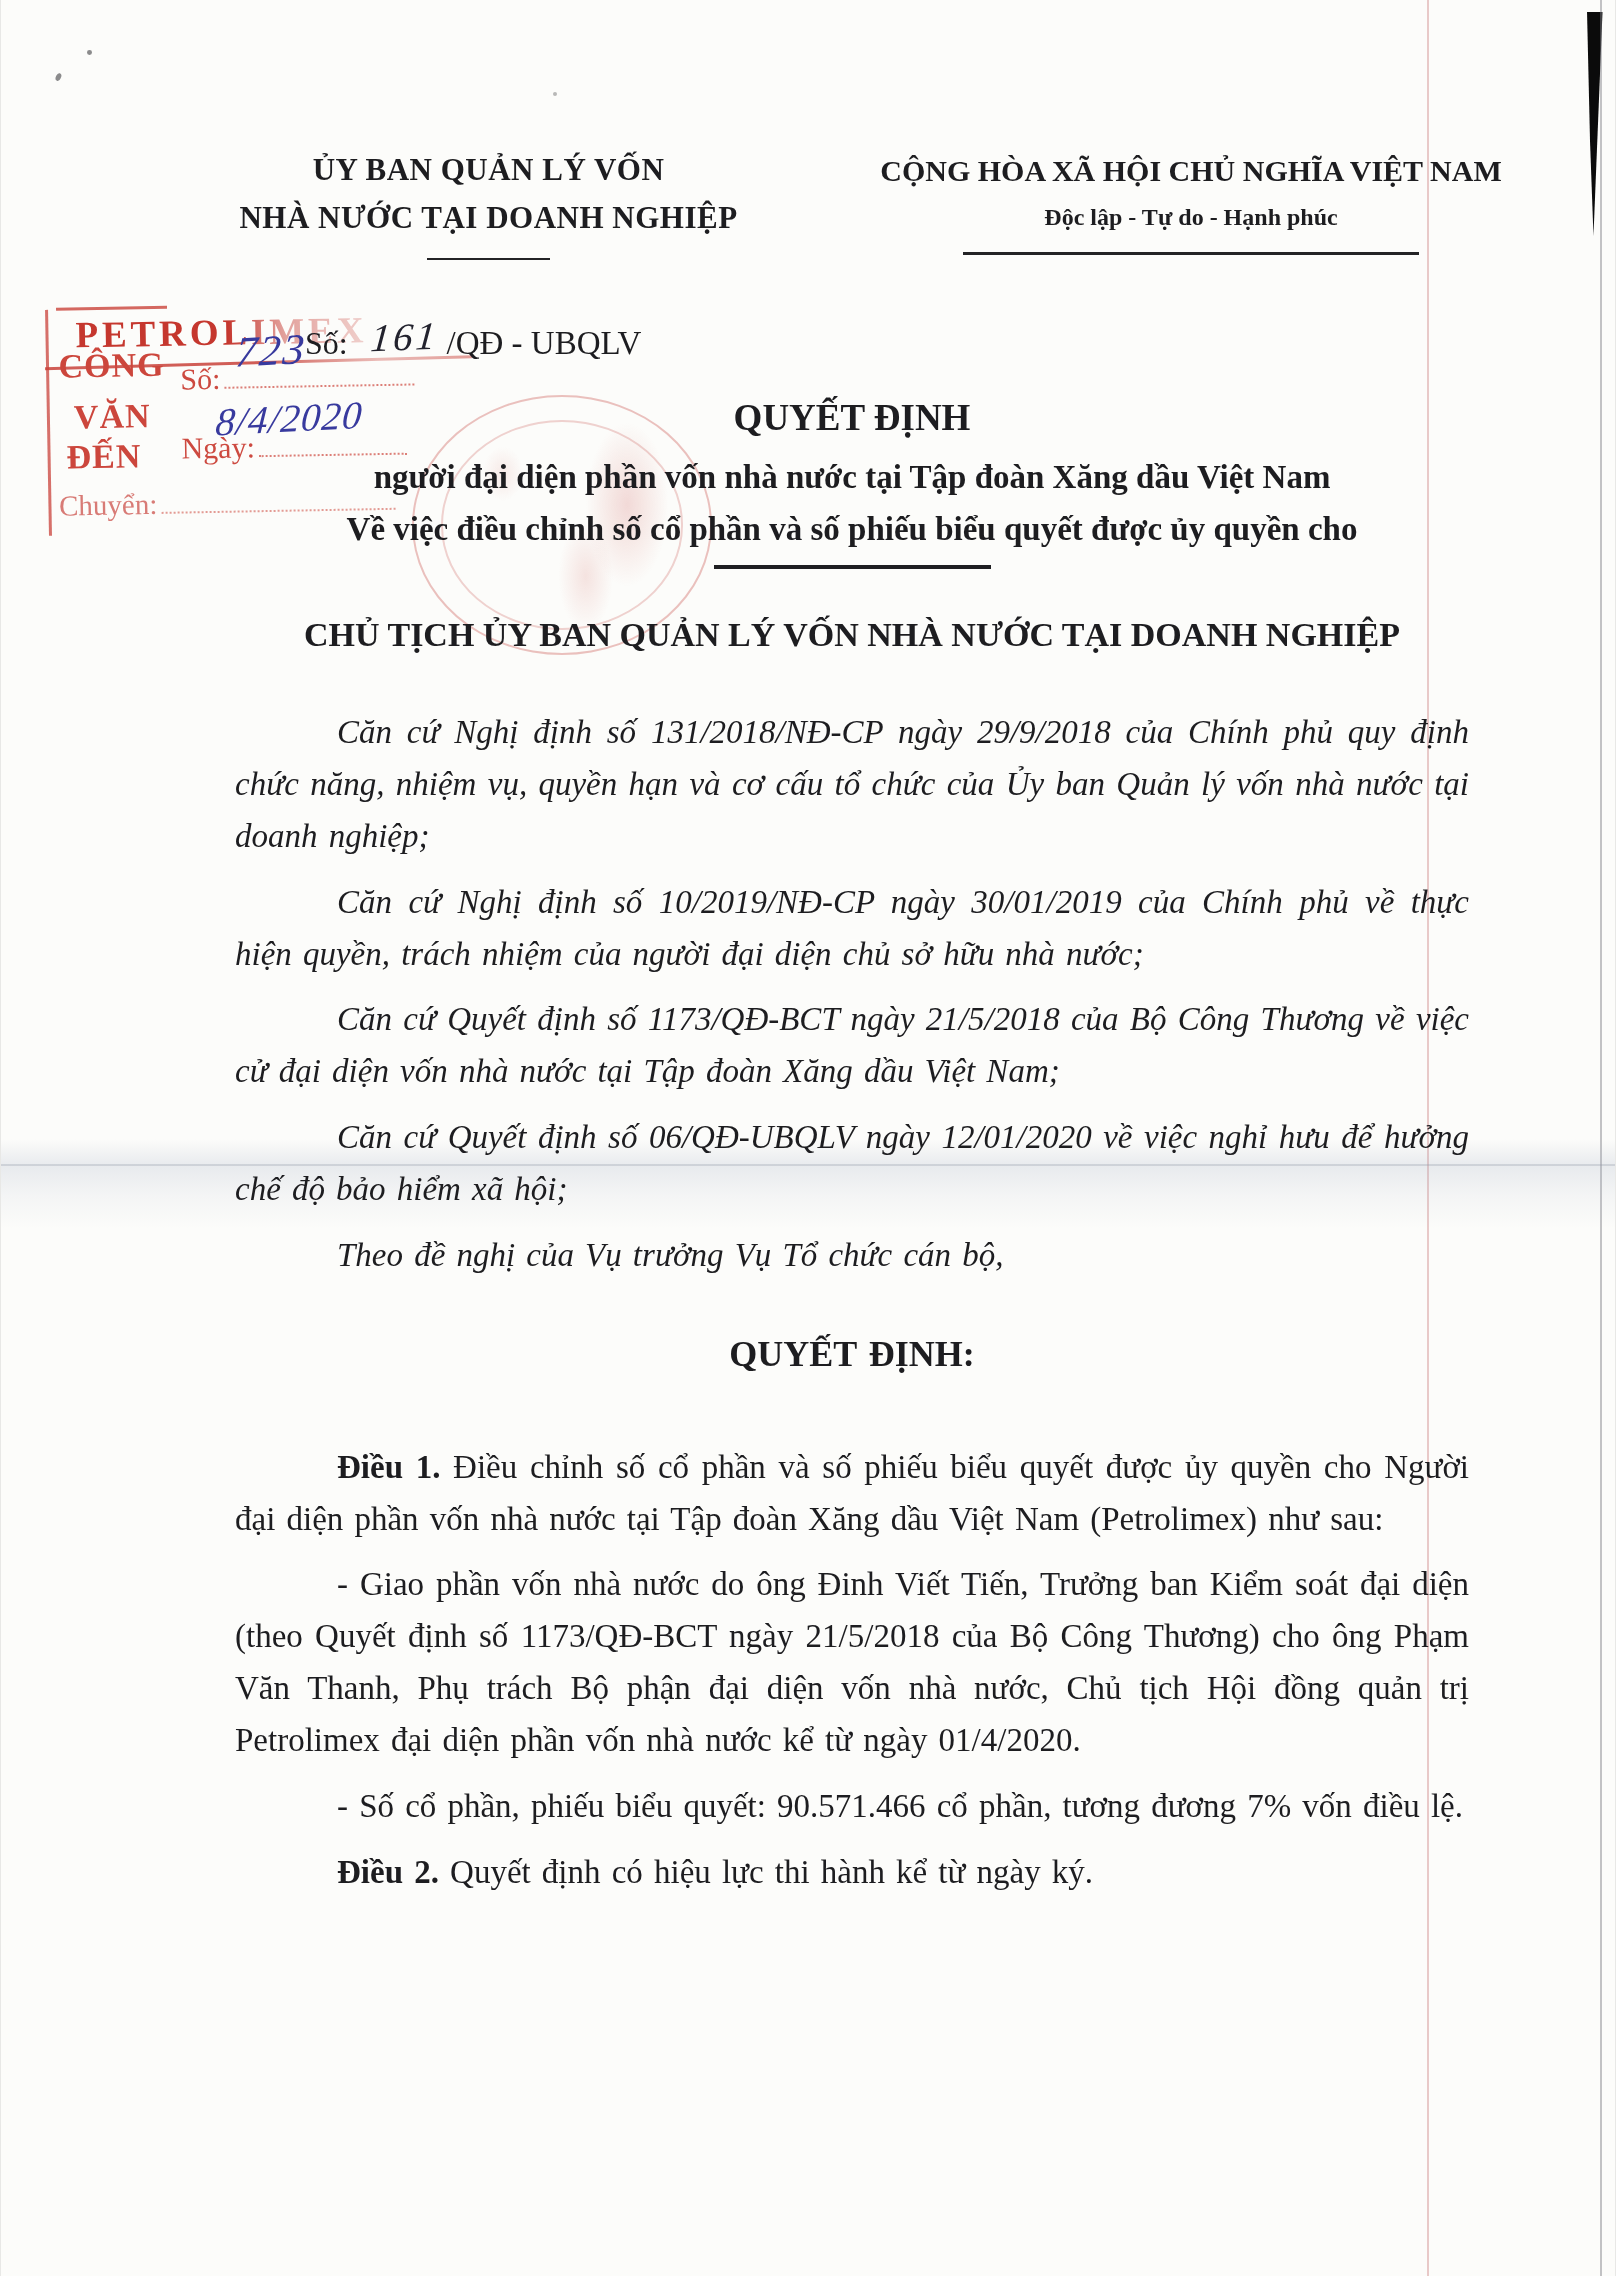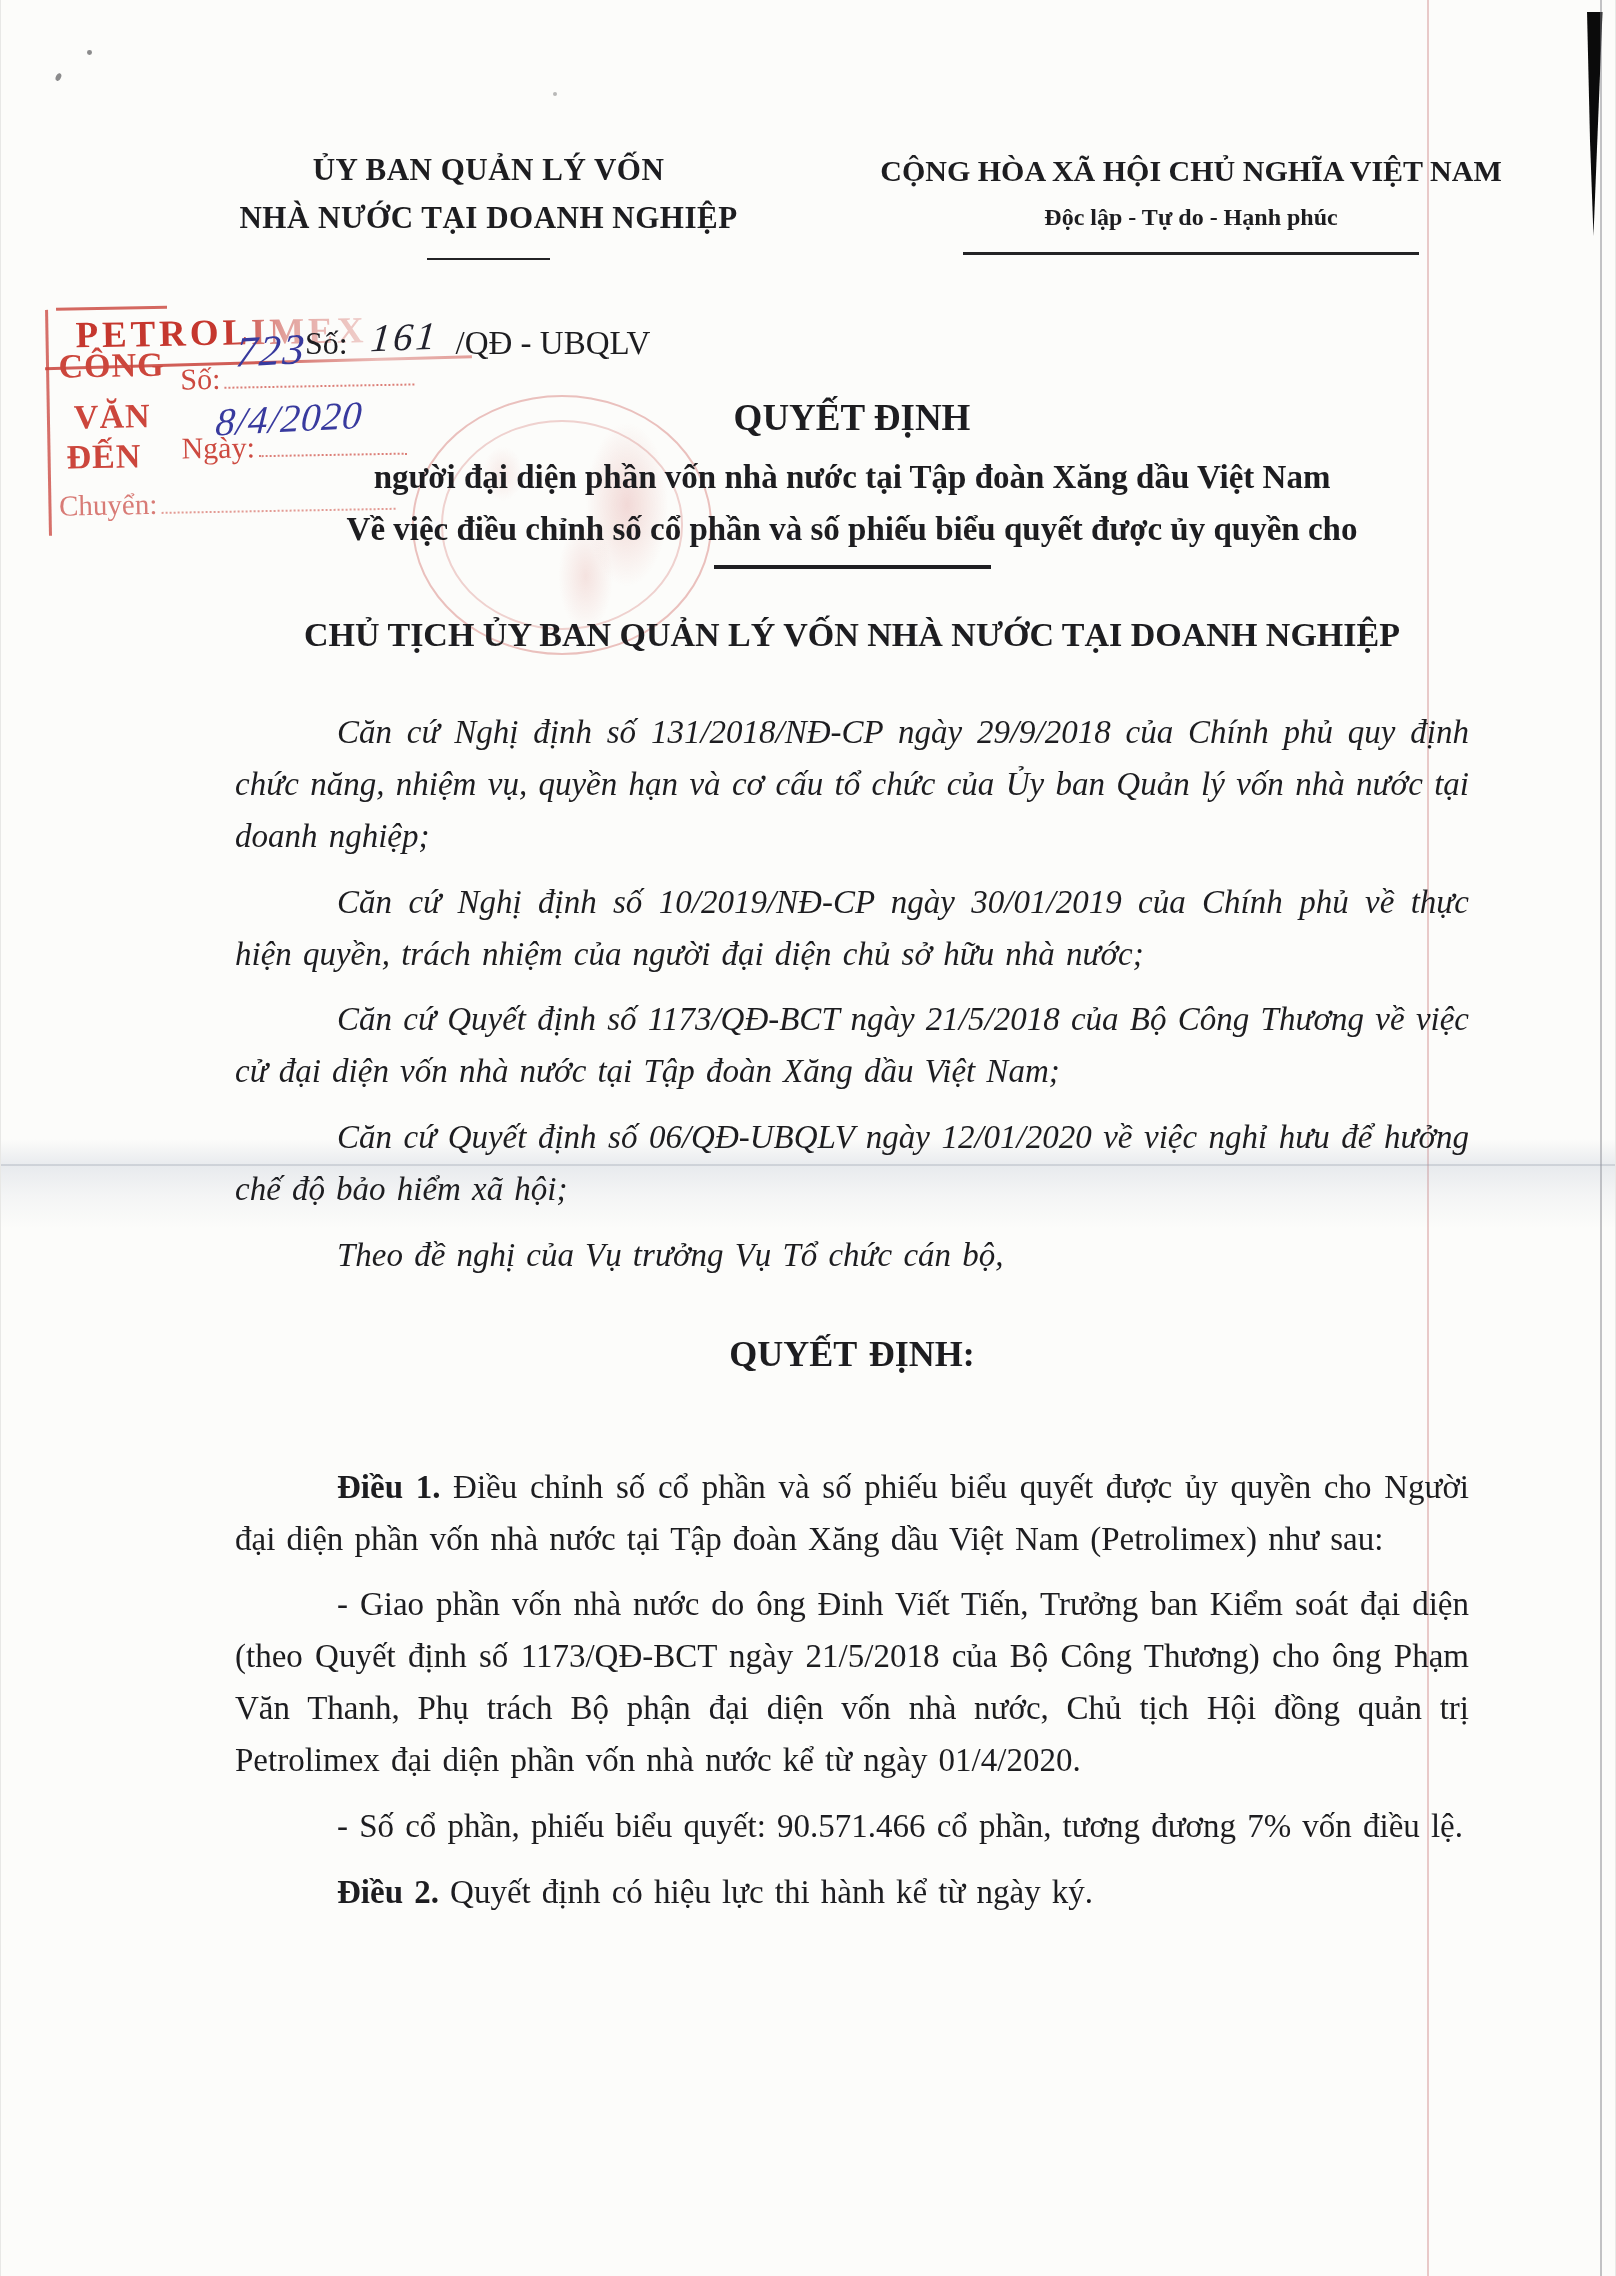"/QĐ - UBQLV" .doc-number .suffix { margin-left: 9px -> 0 }
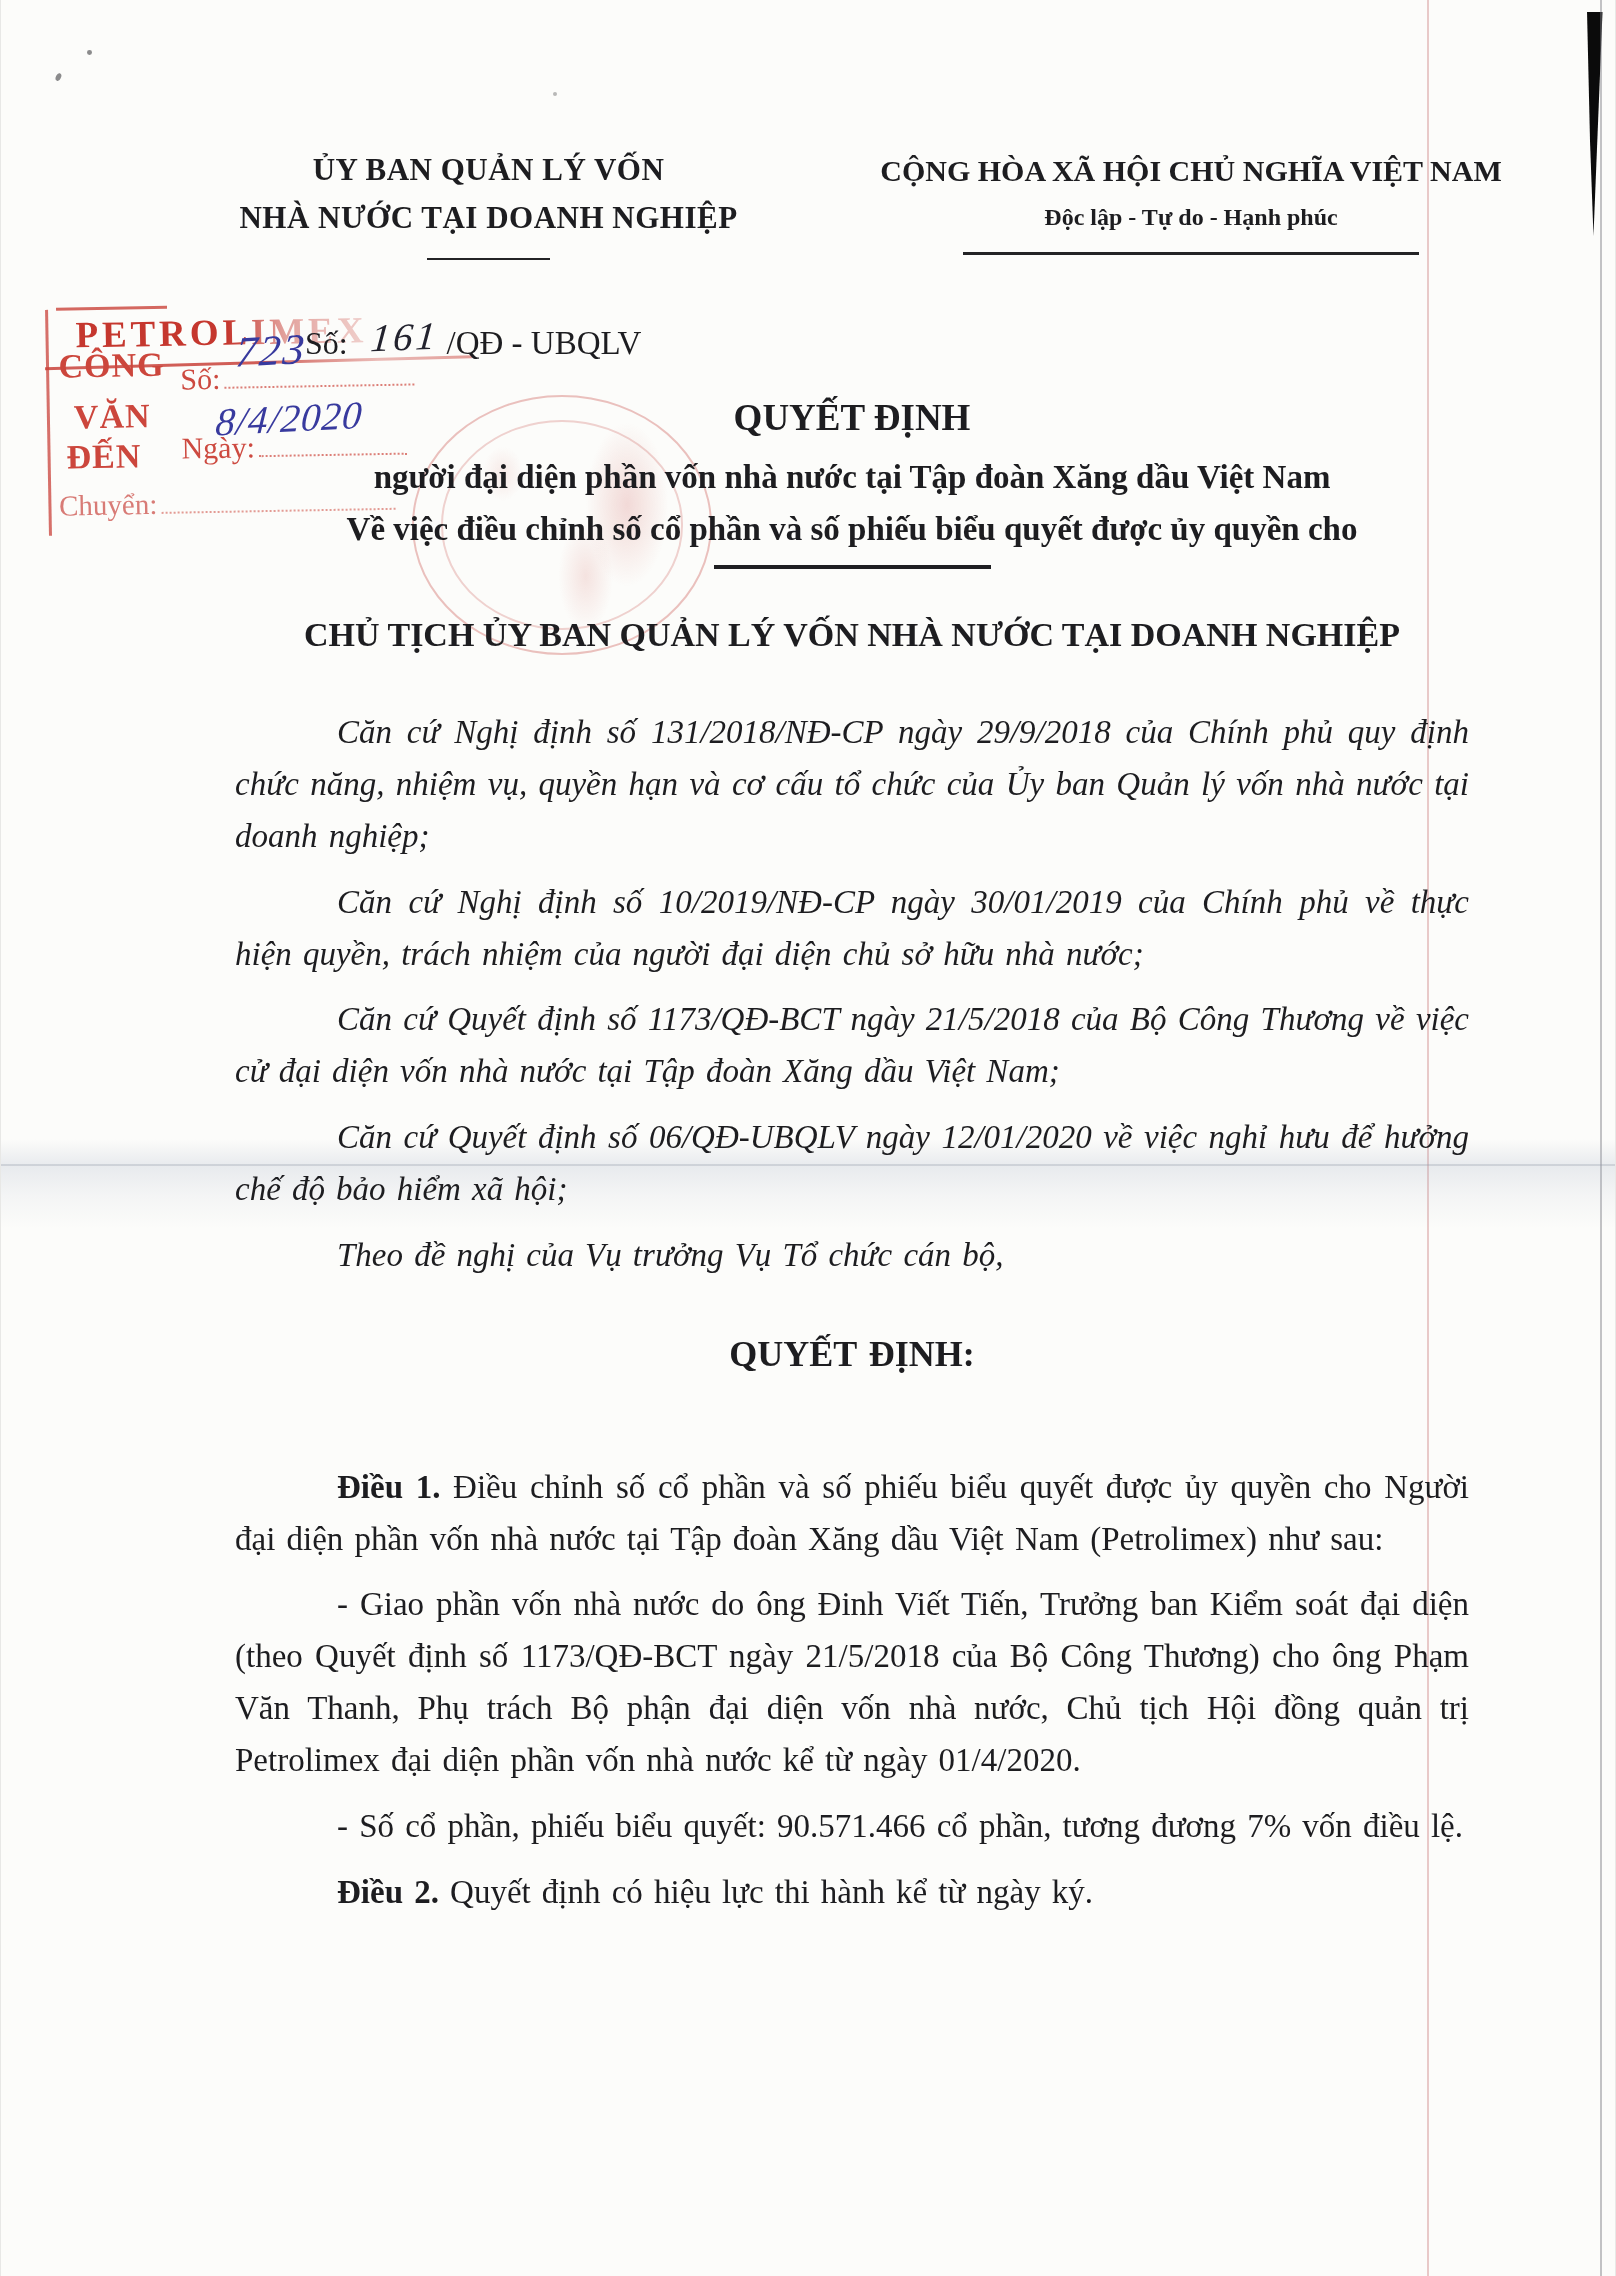"QUYẾT ĐỊNH:" .order-heading { margin: 51px 0 84px -> 51px 0 64px }
